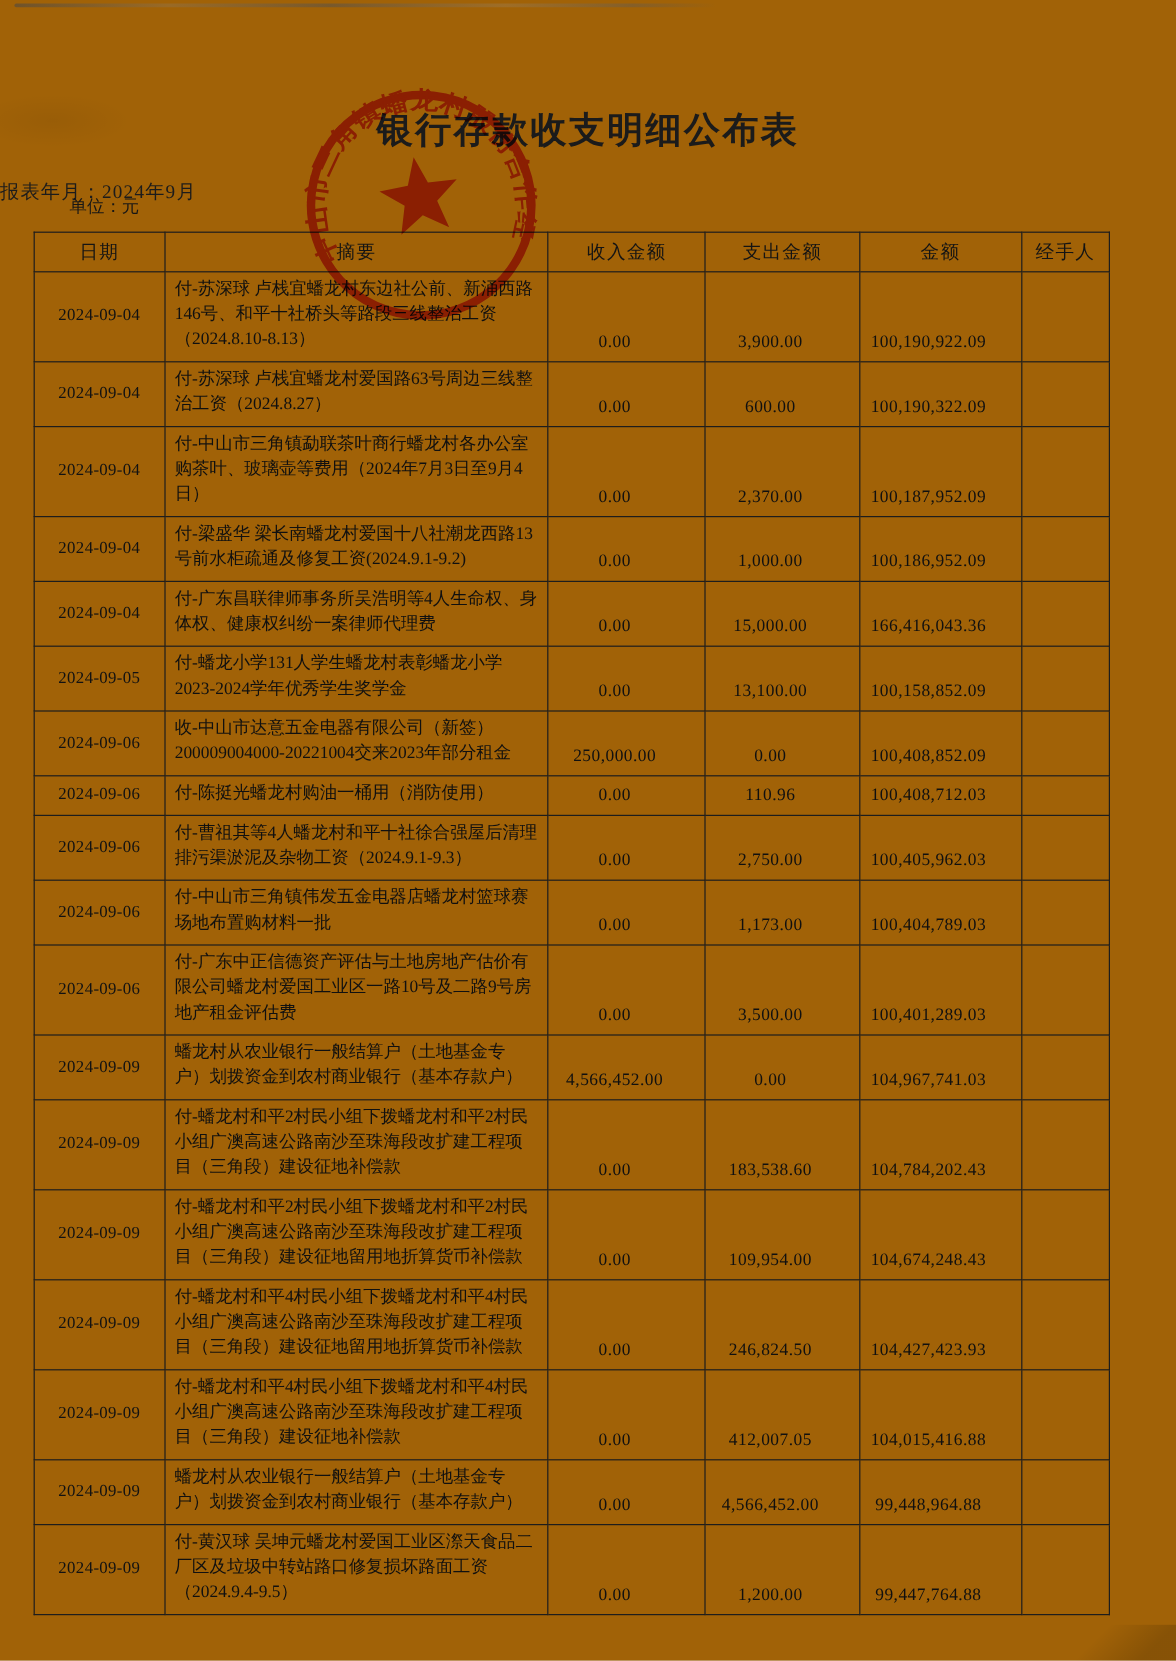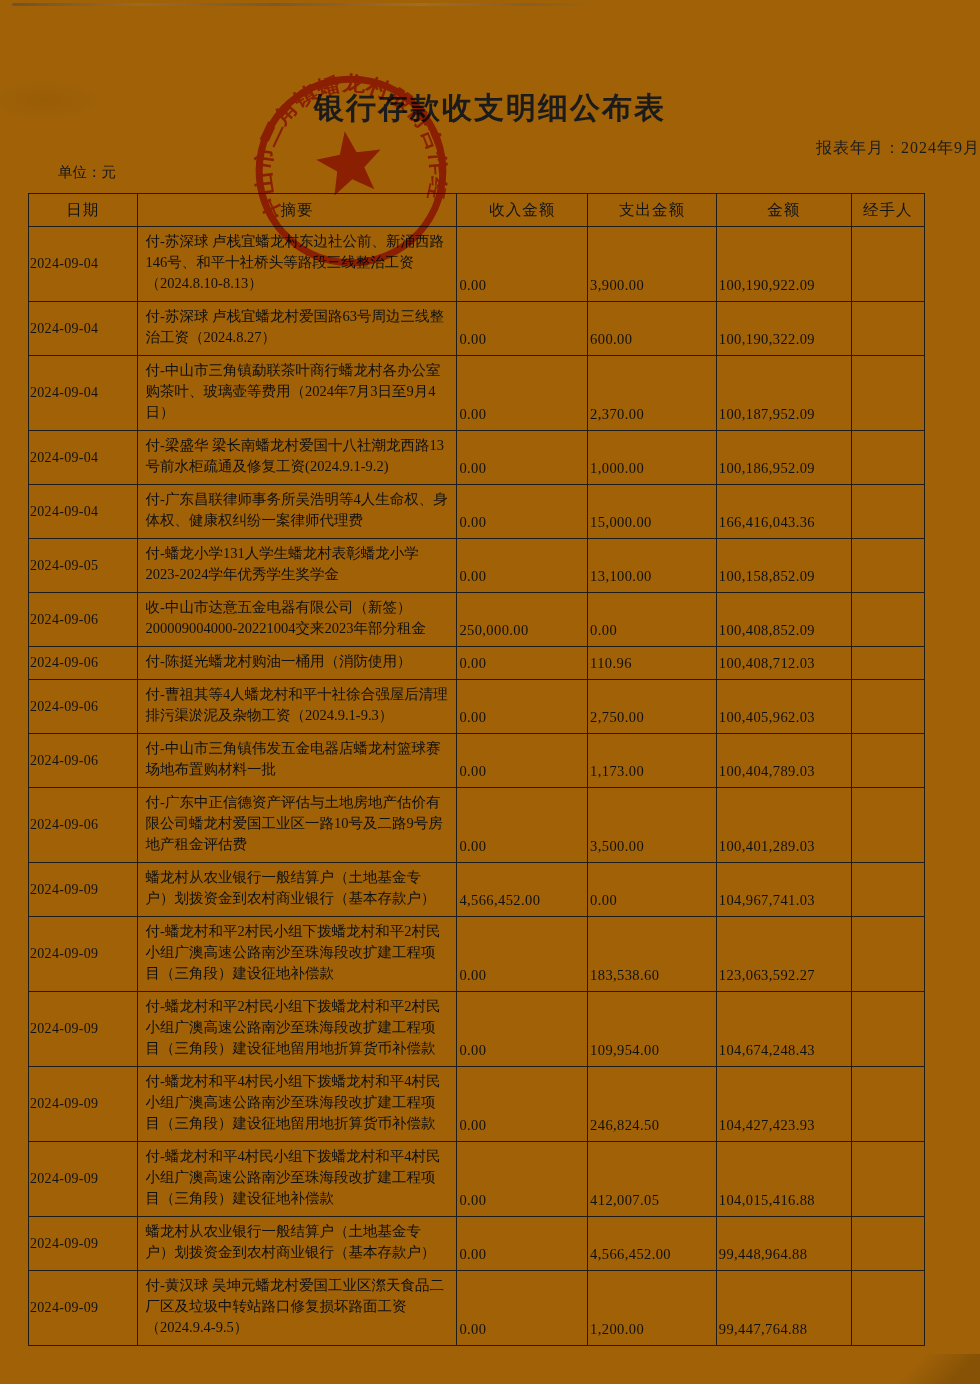"报表年月：2024年9月" .subtitle { text-align: right -> left; top: 138px -> 150px }
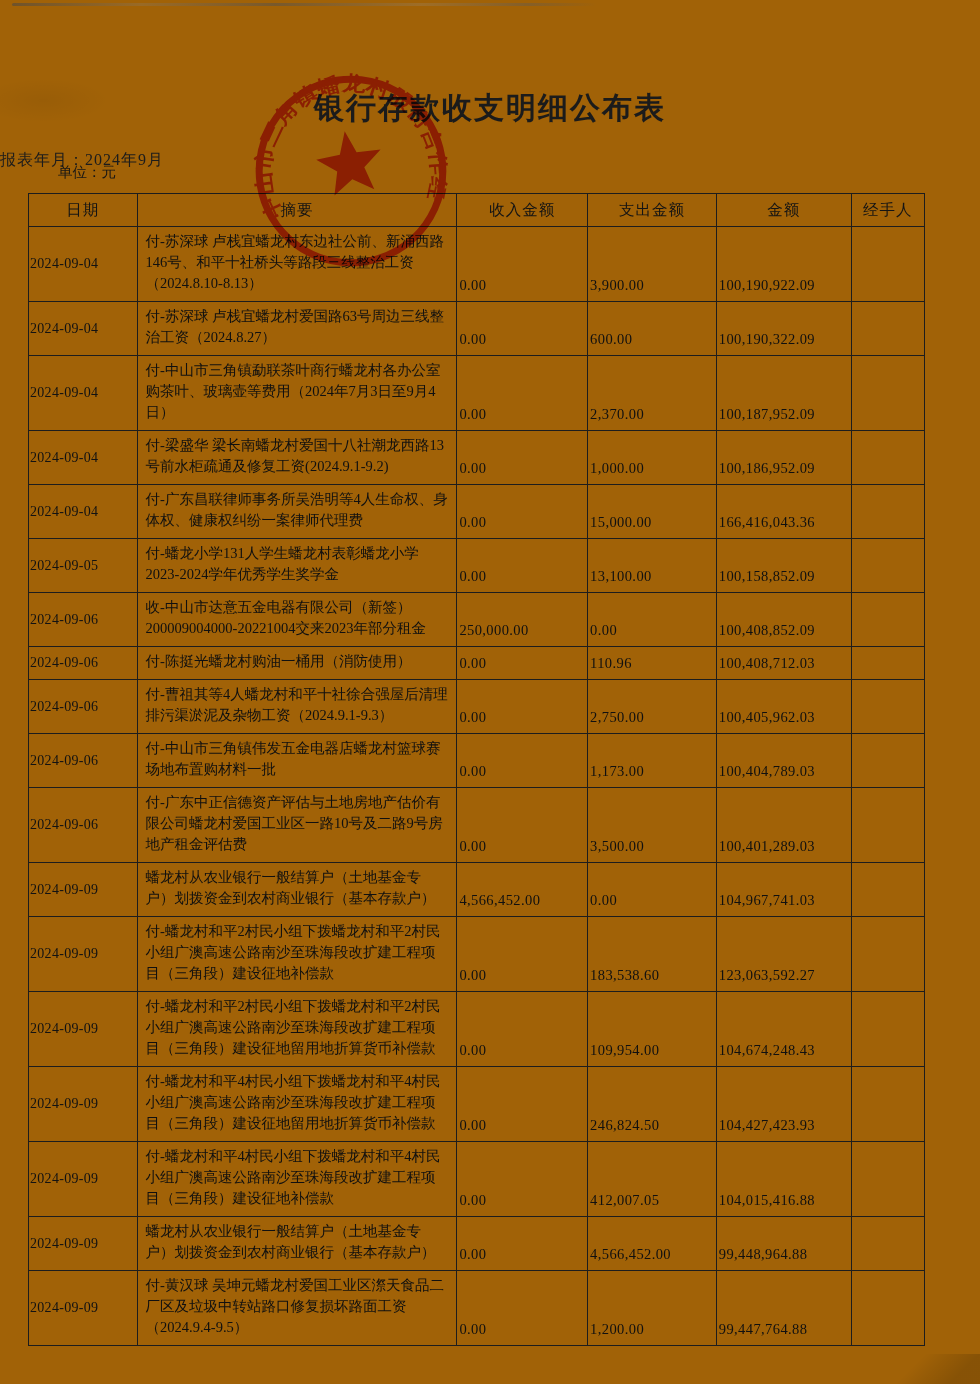"2024-09-04" td.col-date { text-align: none -> center }
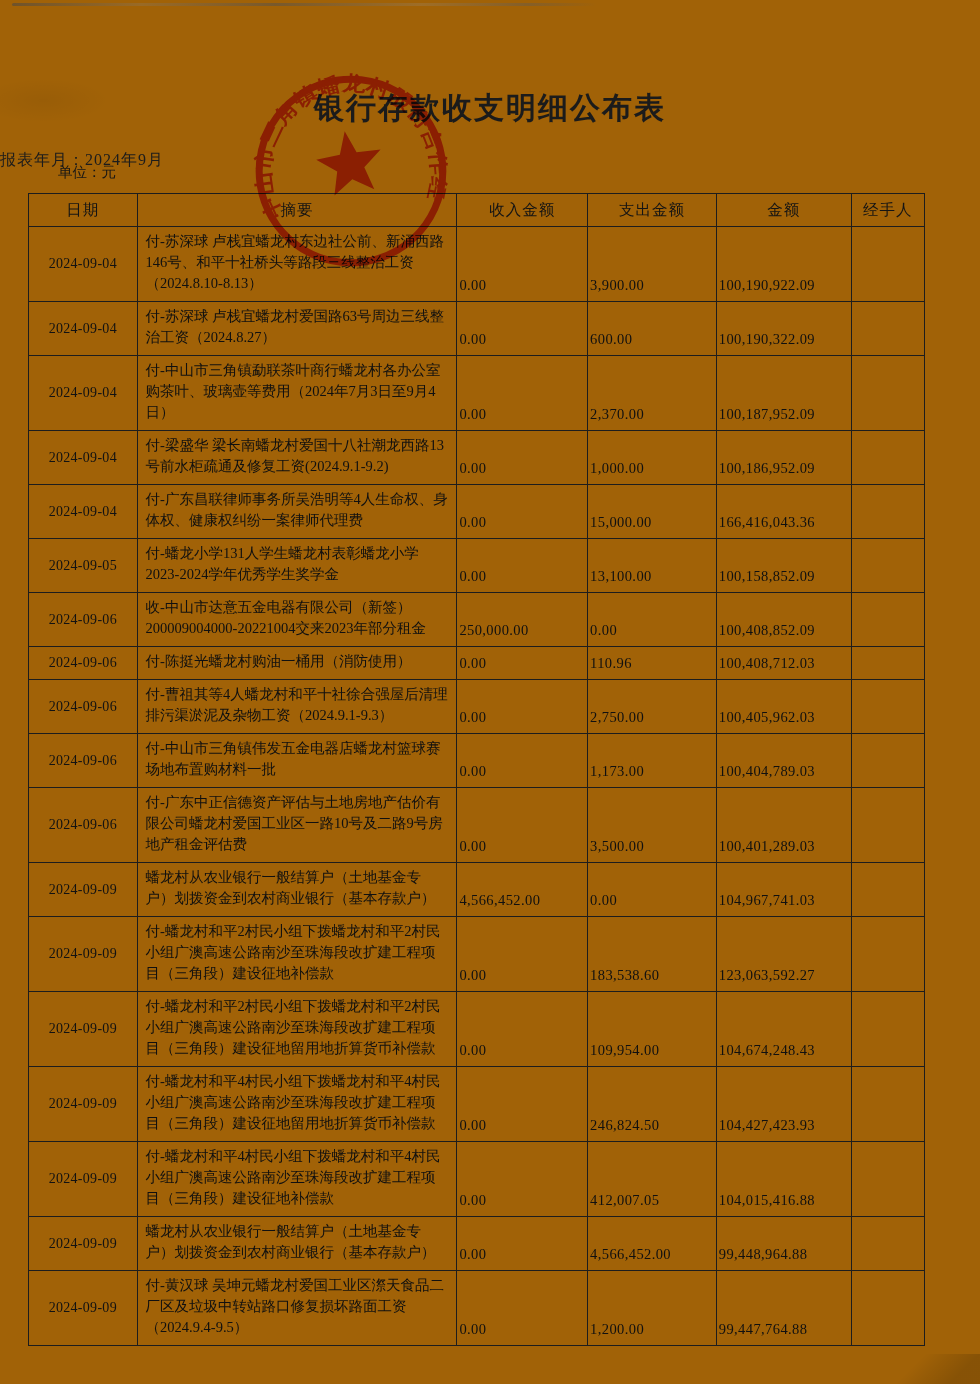"0.00" td.col-amount { text-align: left -> center }
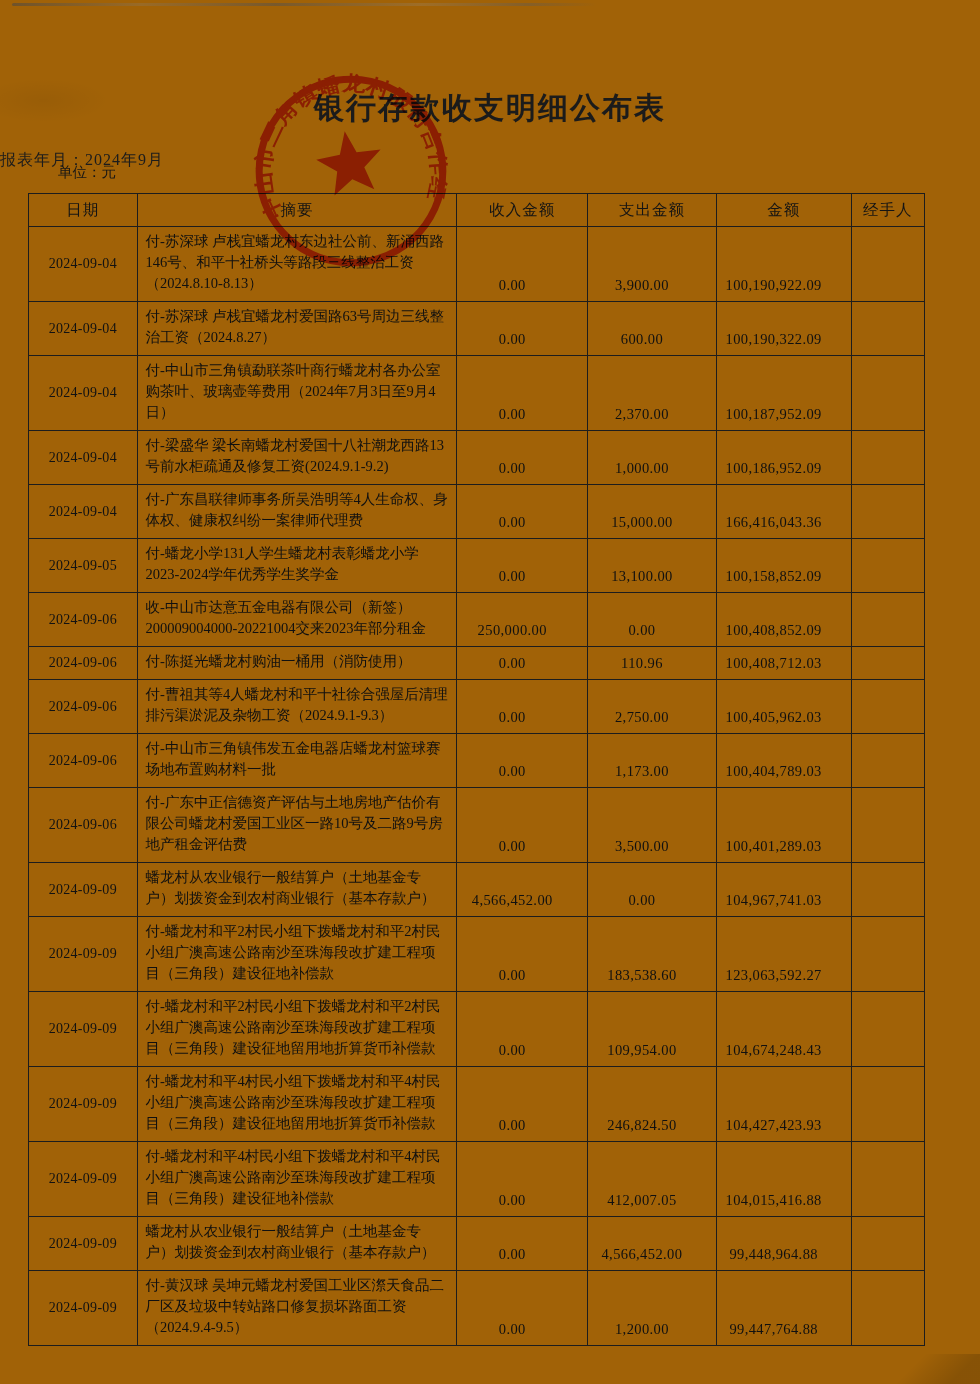"123,063,592.27" td.col-amount { text: 123,063,592.27 -> 104,784,202.43 }
